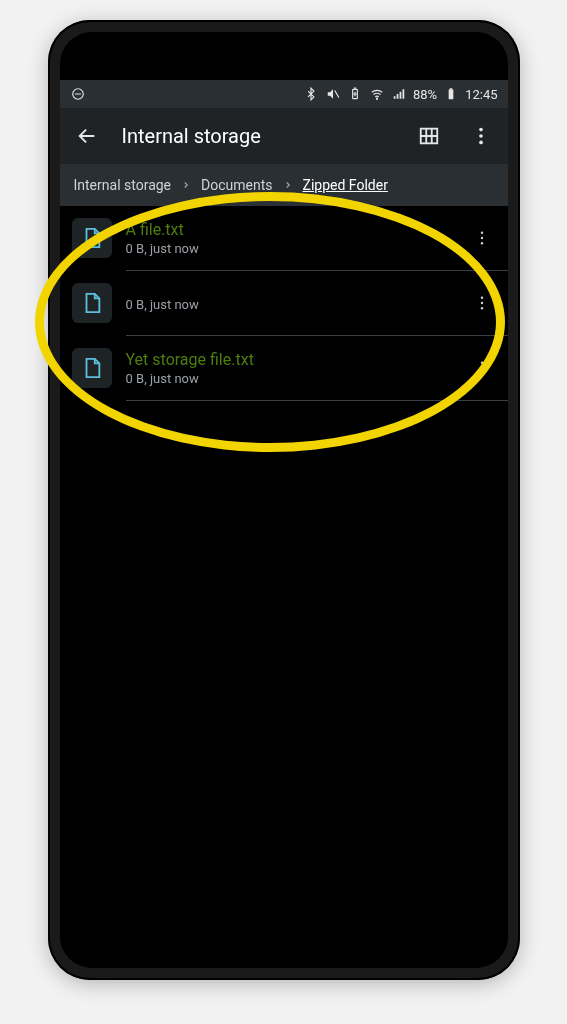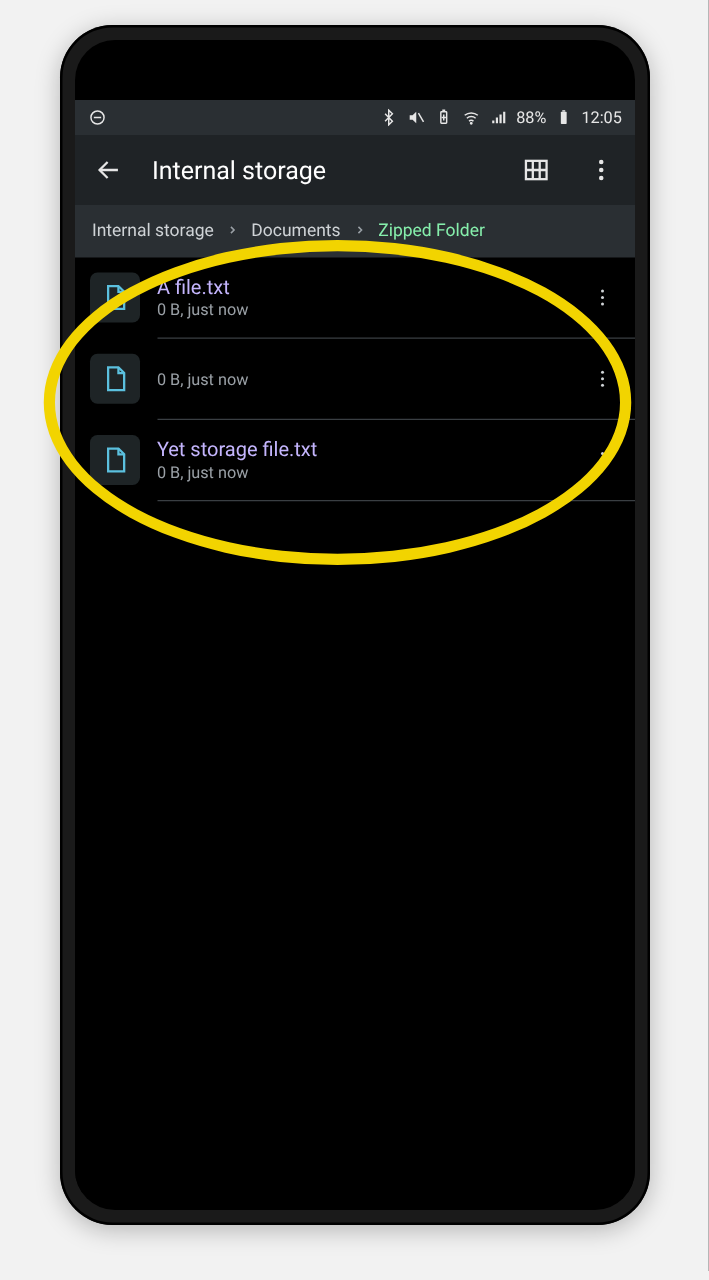"12:05" span { text: 12:05 -> 12:45 }
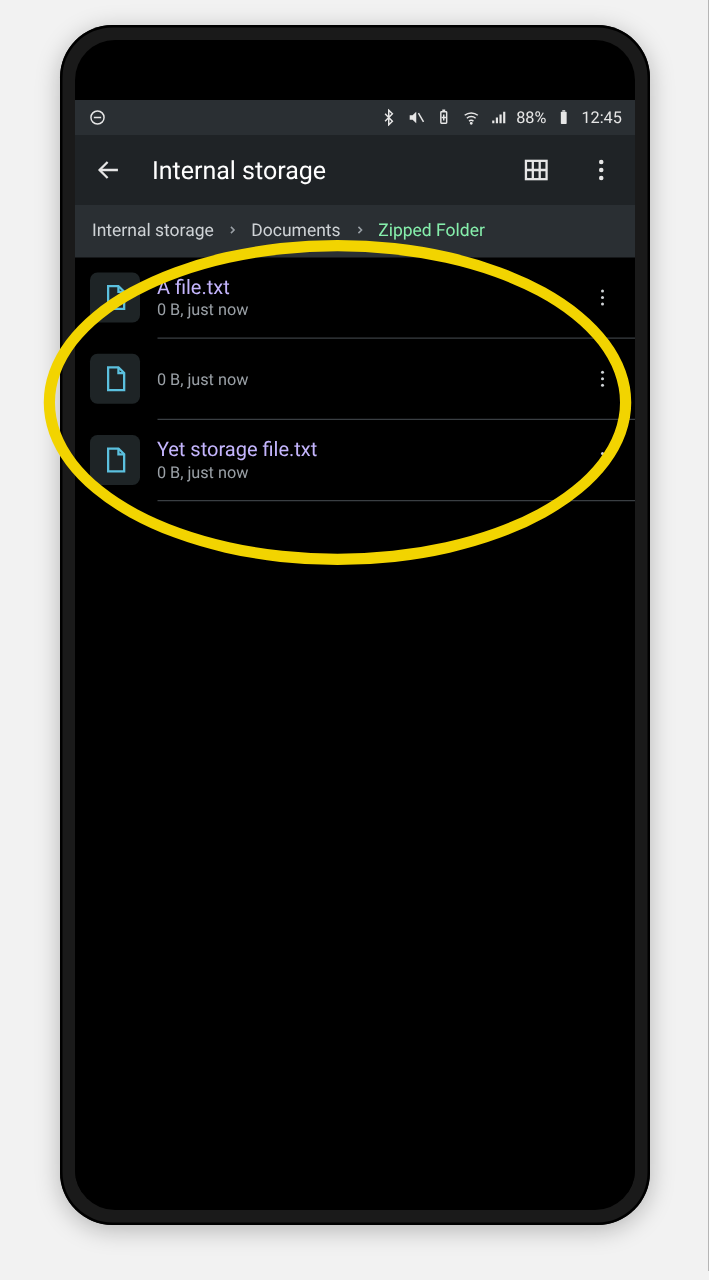"Zipped Folder" .crumbs .active { color: #86efac -> #ffffff; text-decoration: none -> underline }
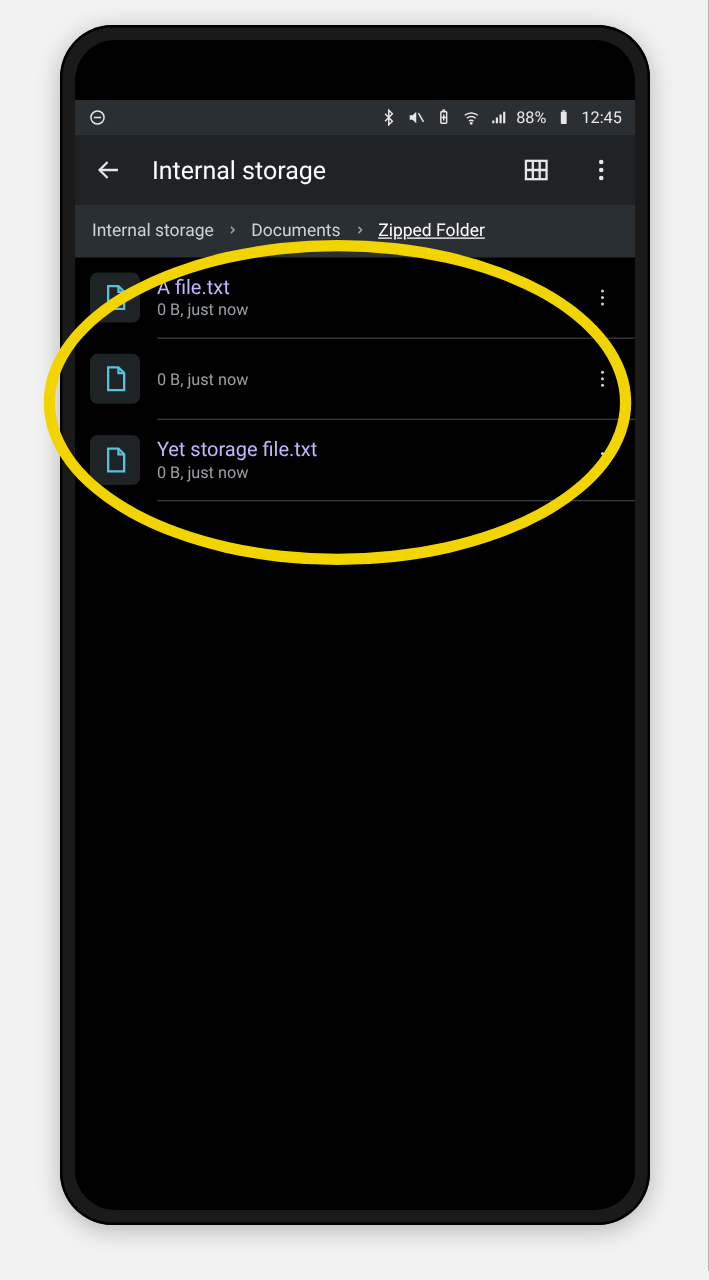"A file.txt" .ftitle { color: #c4b5fd -> #4d7c0f }
